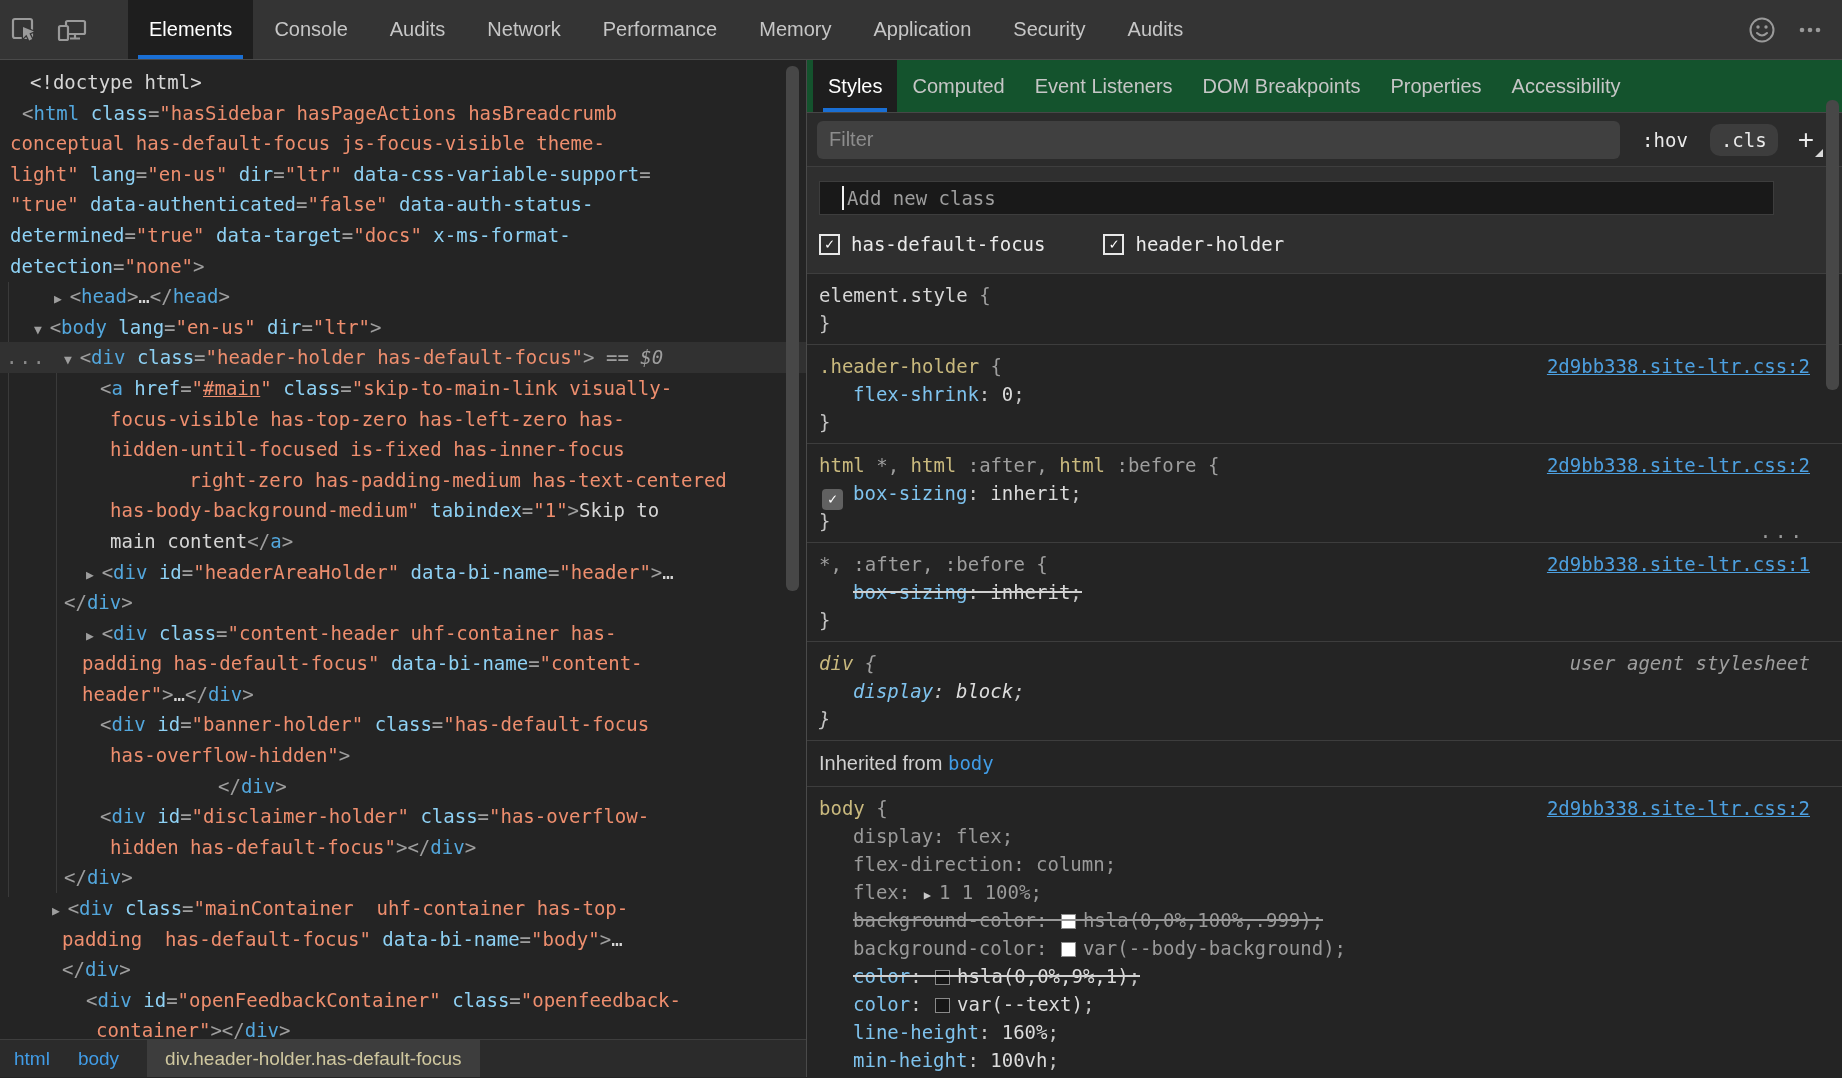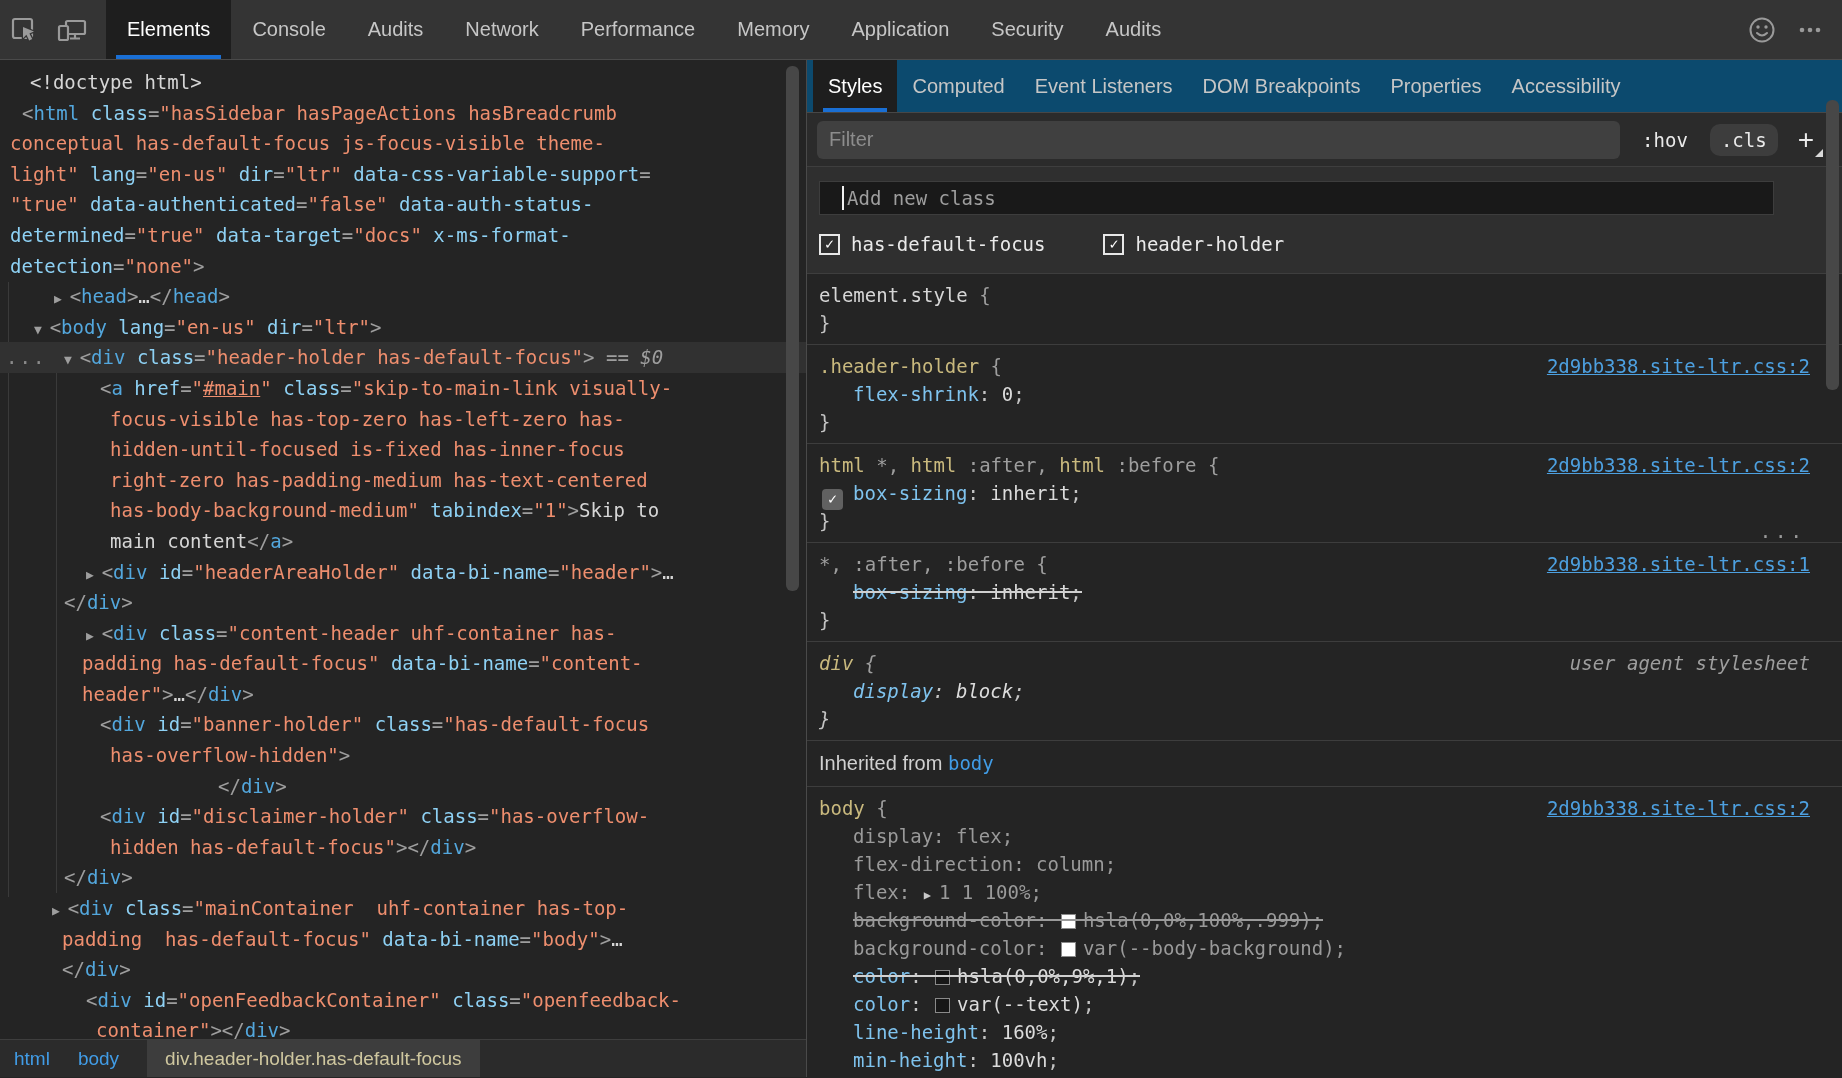"Elements" .tabs { margin-left: 10px -> 32px }
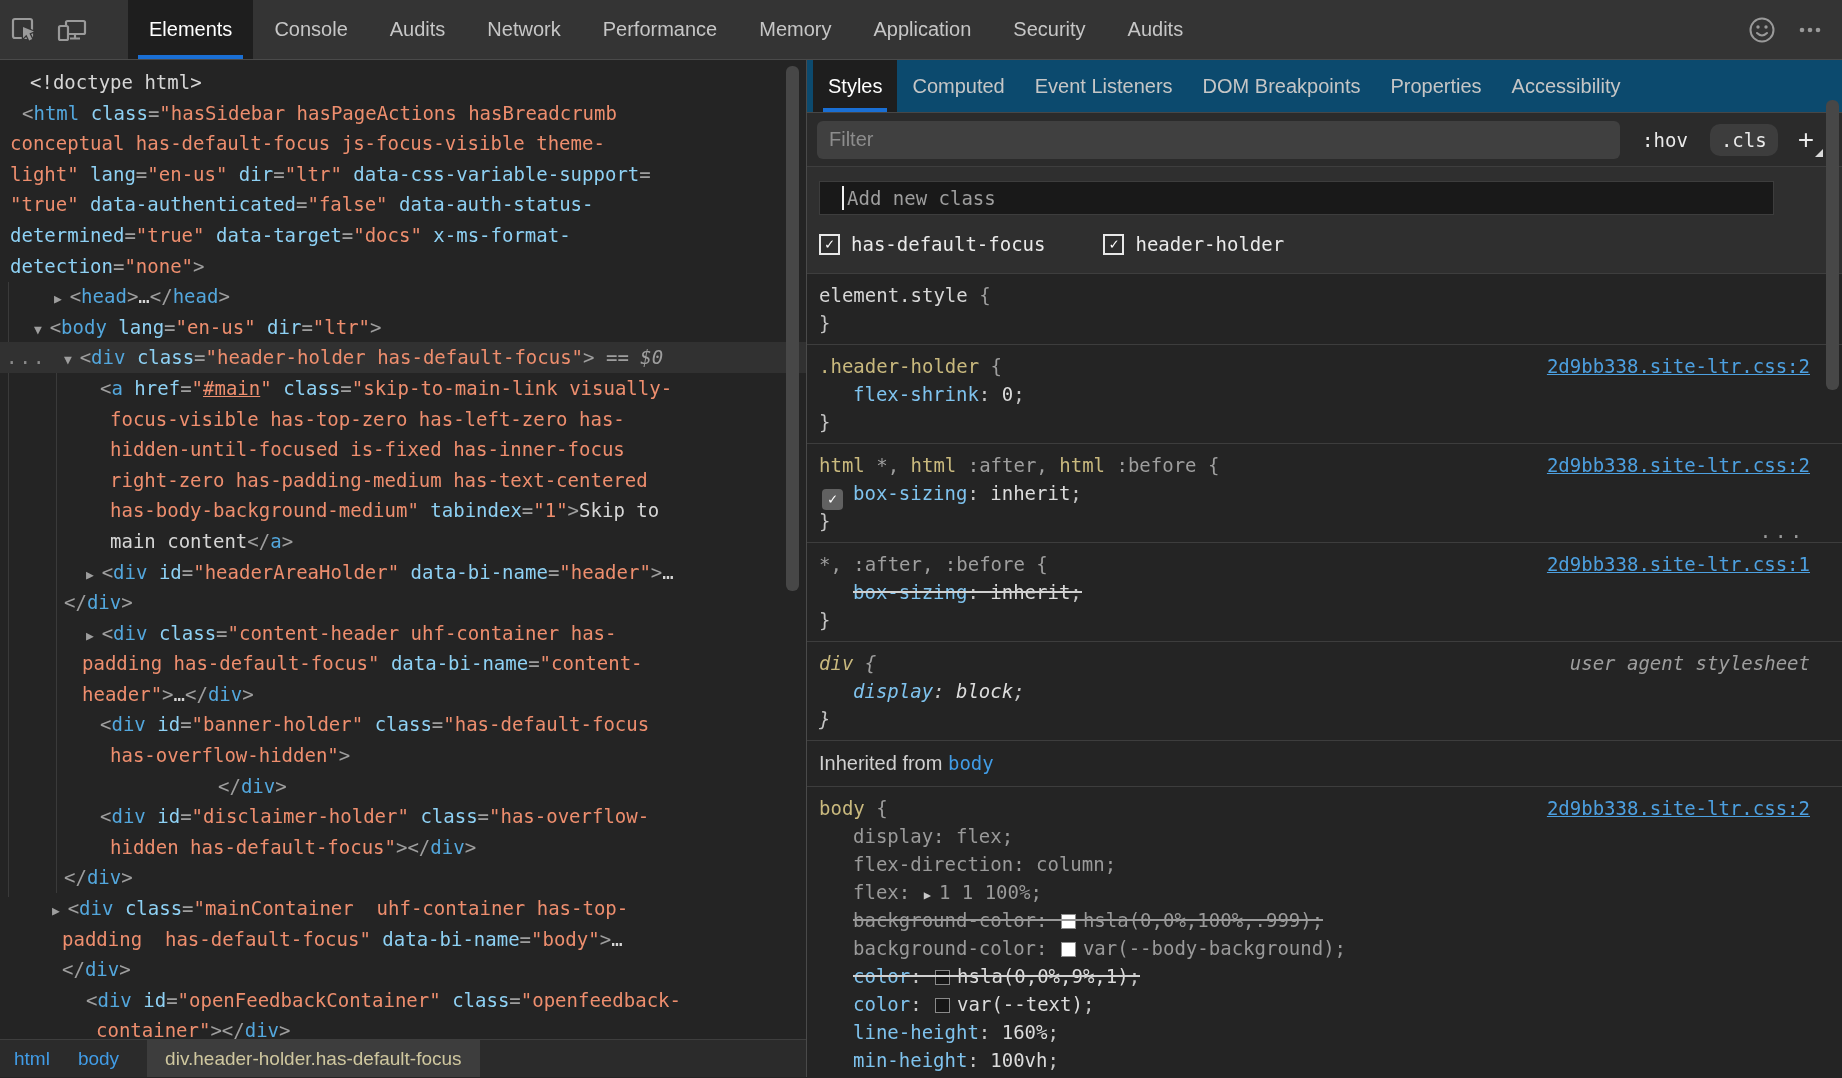"Styles" .rtabs { background: #0c4a6e -> #14532d }
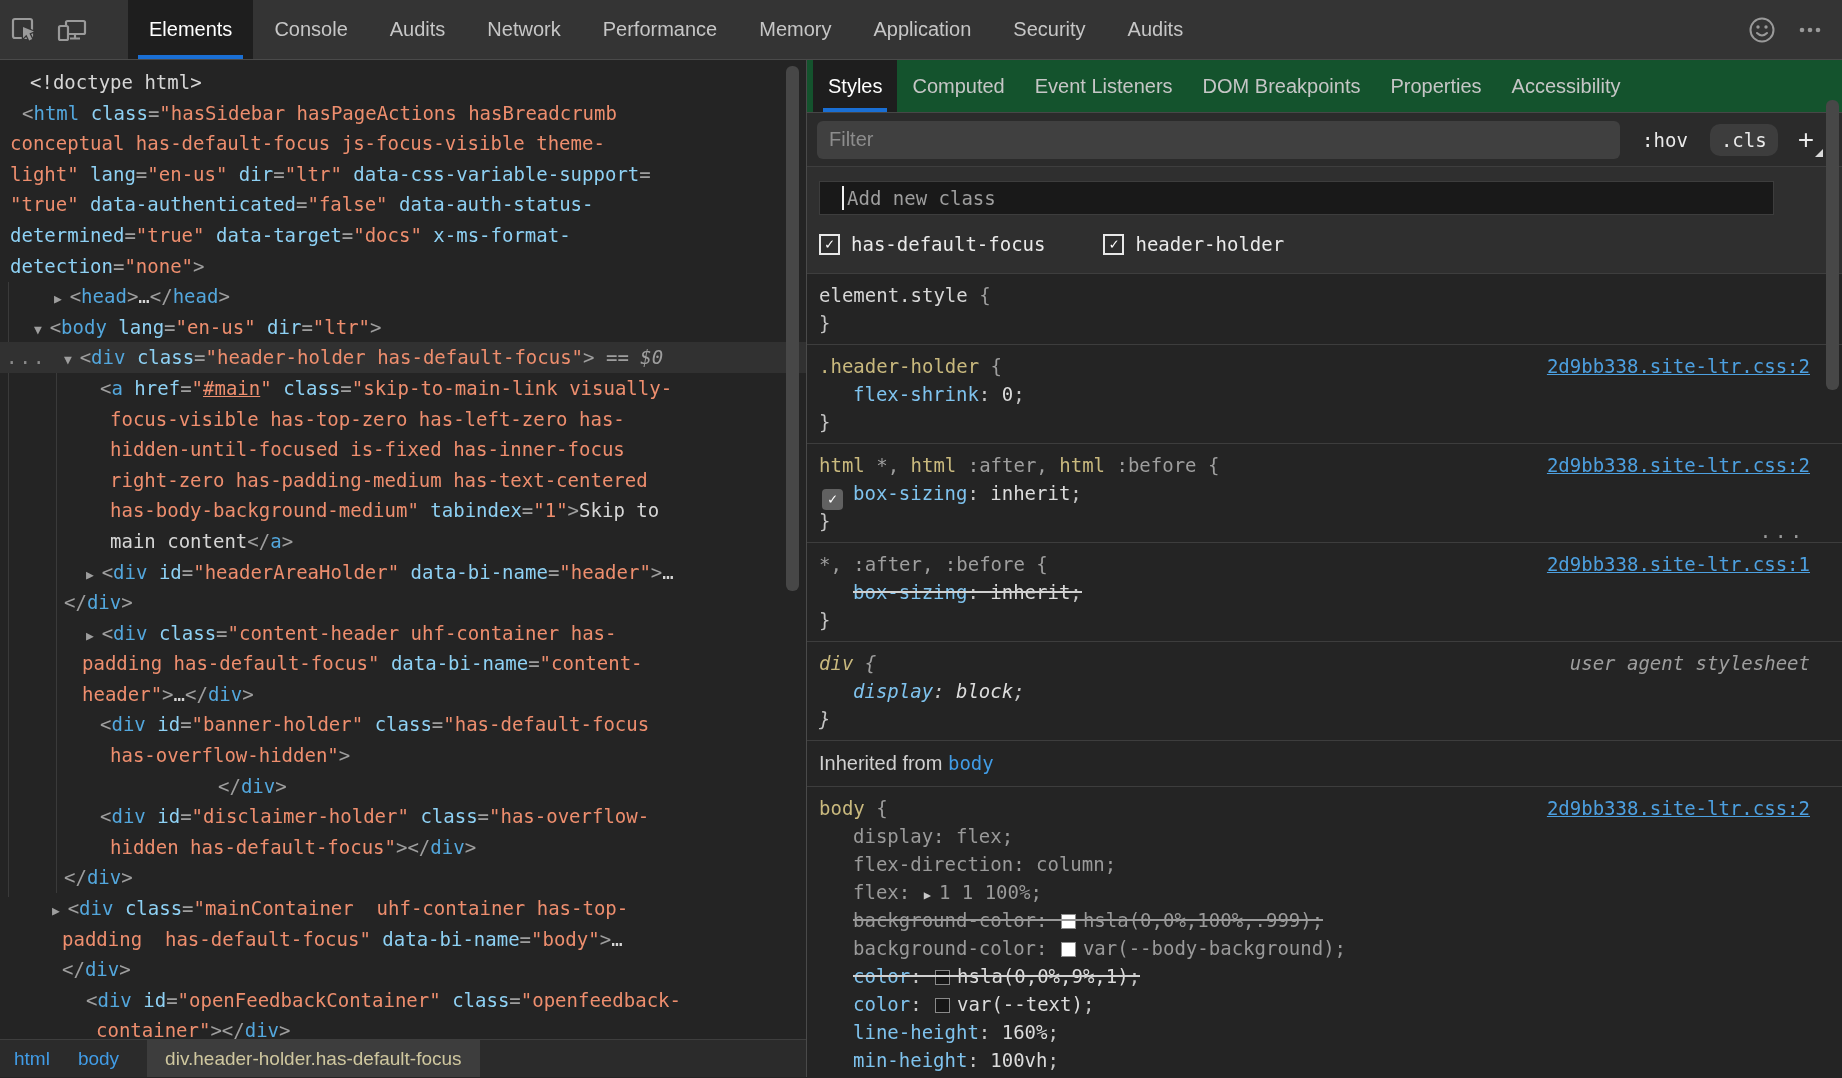"right-zero has-padding-medium" div.line { text-align: none -> center }
